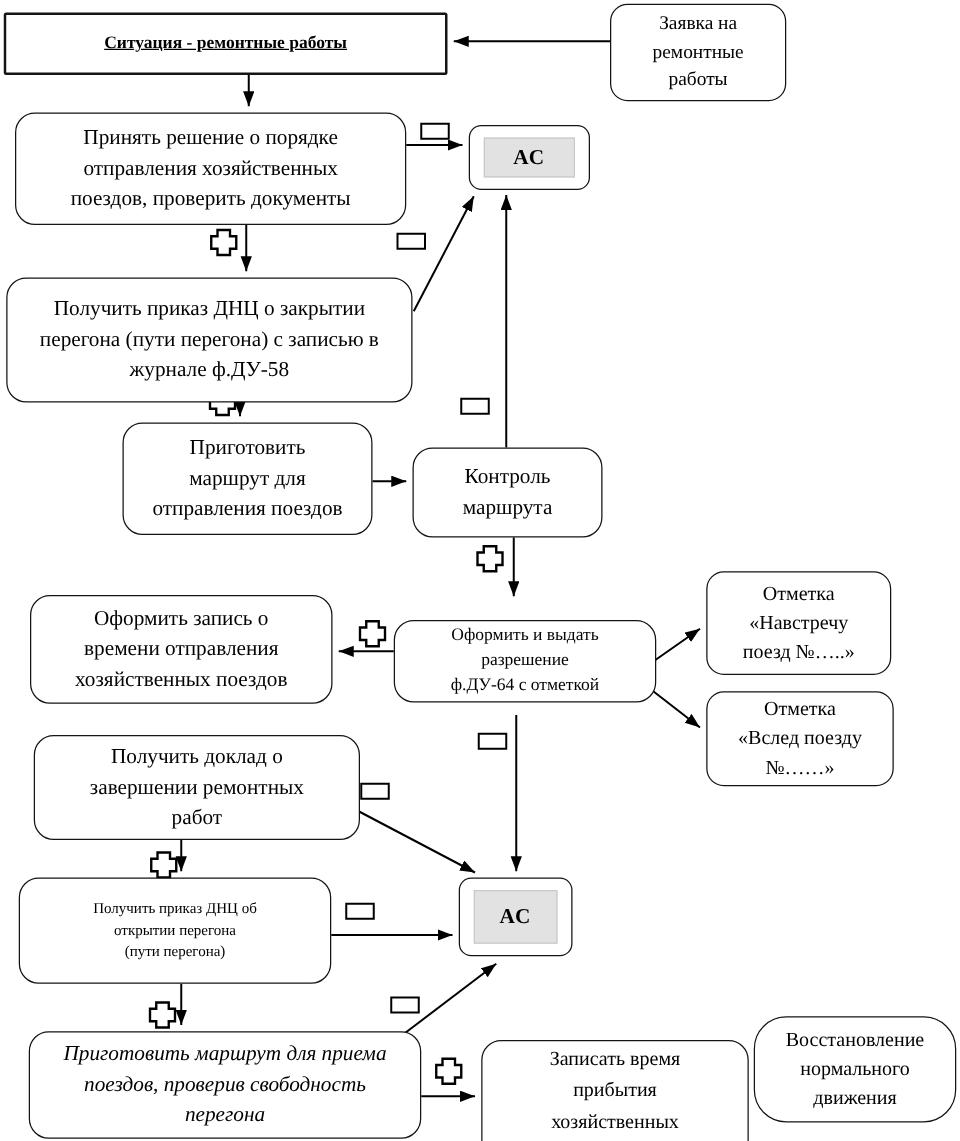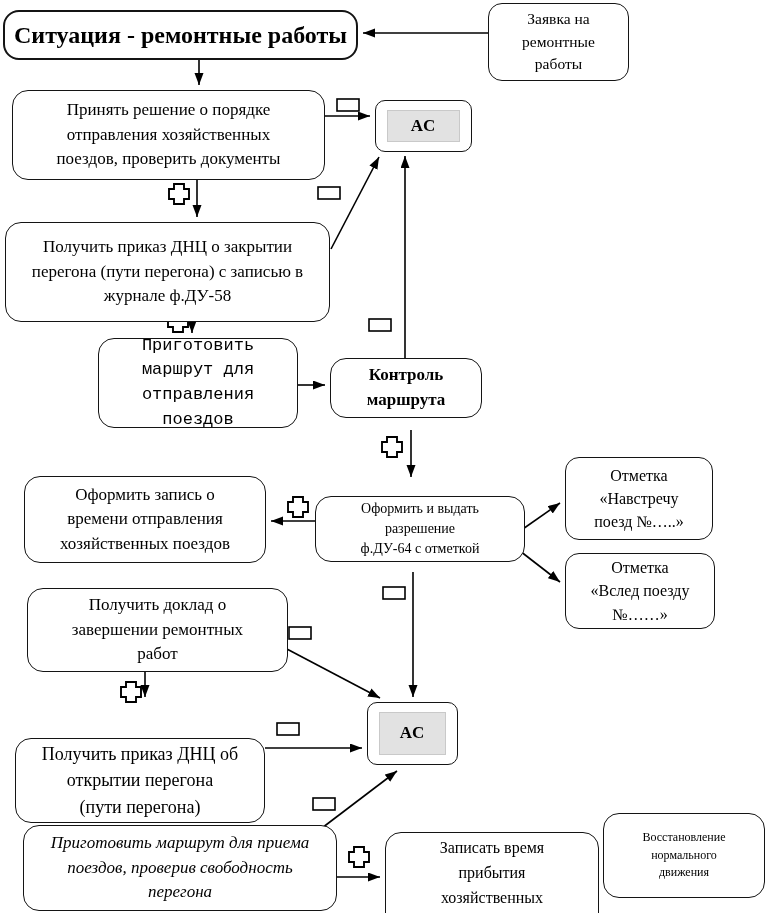"Ситуация - ремонтные работы" .node--title { border-radius: 16px -> 2px; font-size: 24px -> 14px; text-decoration: none -> underline }
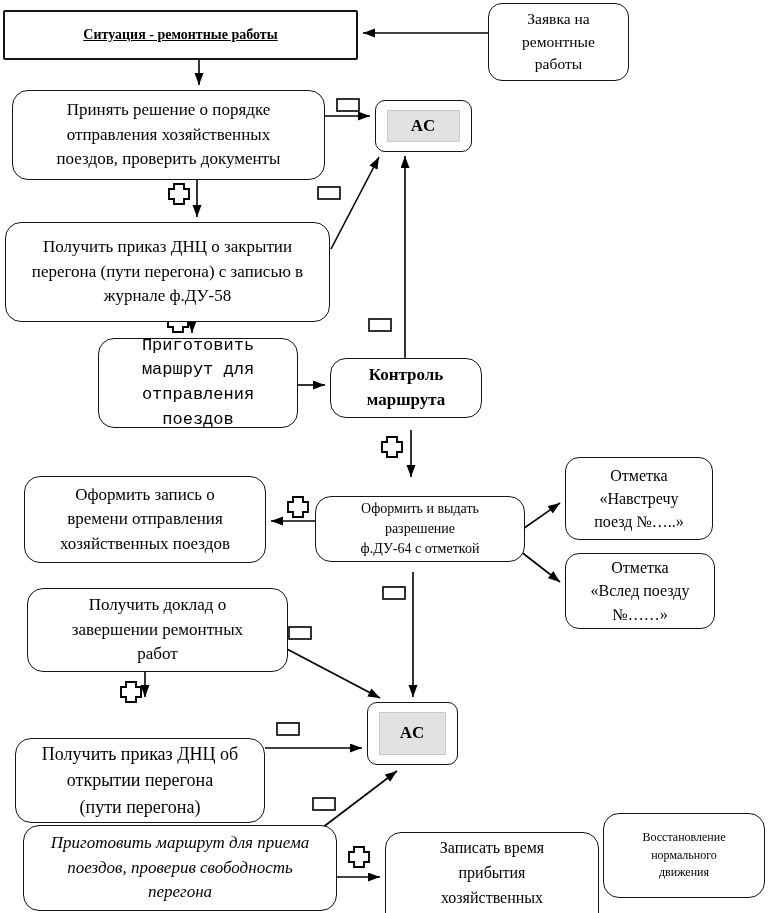"Приготовить" div.node { font-family: Liberation Mono, monospace -> none }
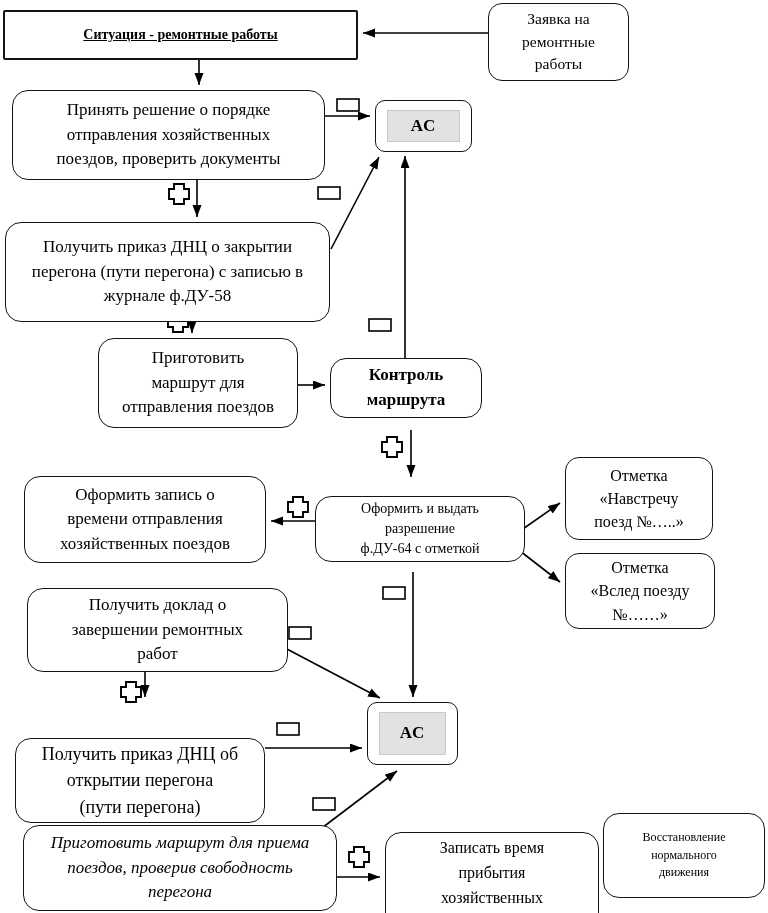"Контроль" div.node { font-weight: bold -> none; height: 60px -> 72px }
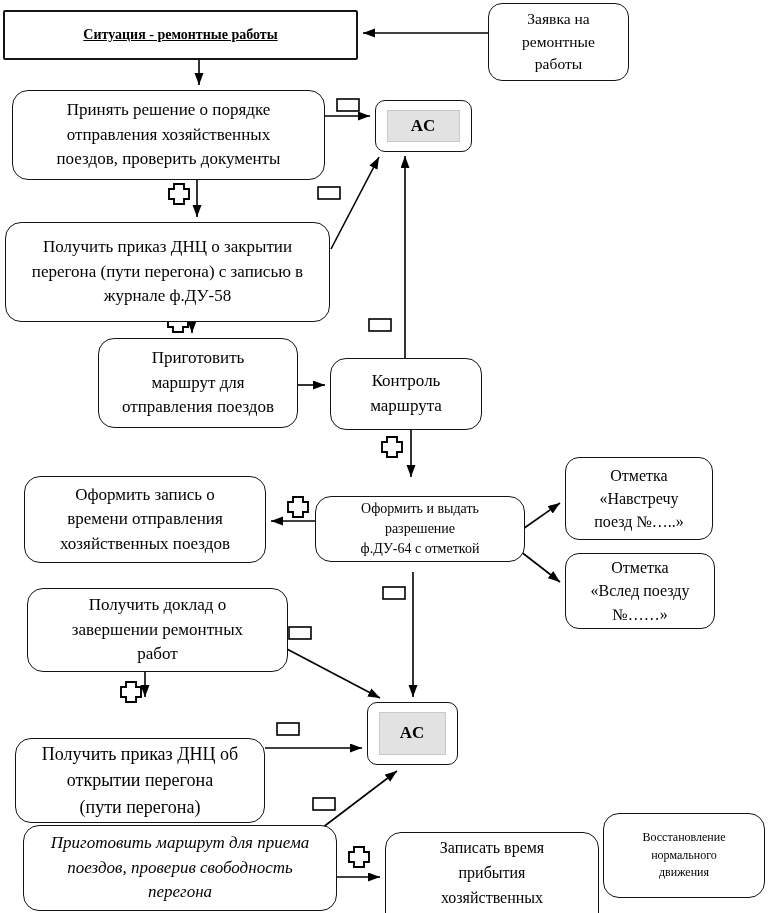"Получить приказ ДНЦ об" div.node { font-size: 18px -> 12px; margin-top: 36px -> none }
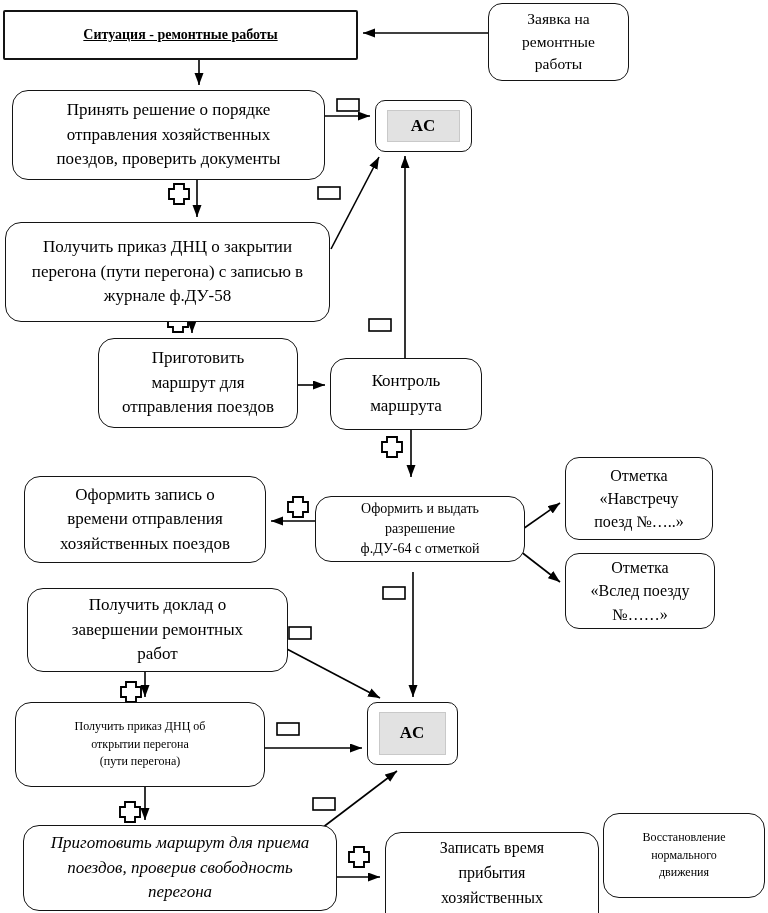"Восстановление" div.node { border-radius: 16px -> 26px; font-size: 12px -> 16px }
